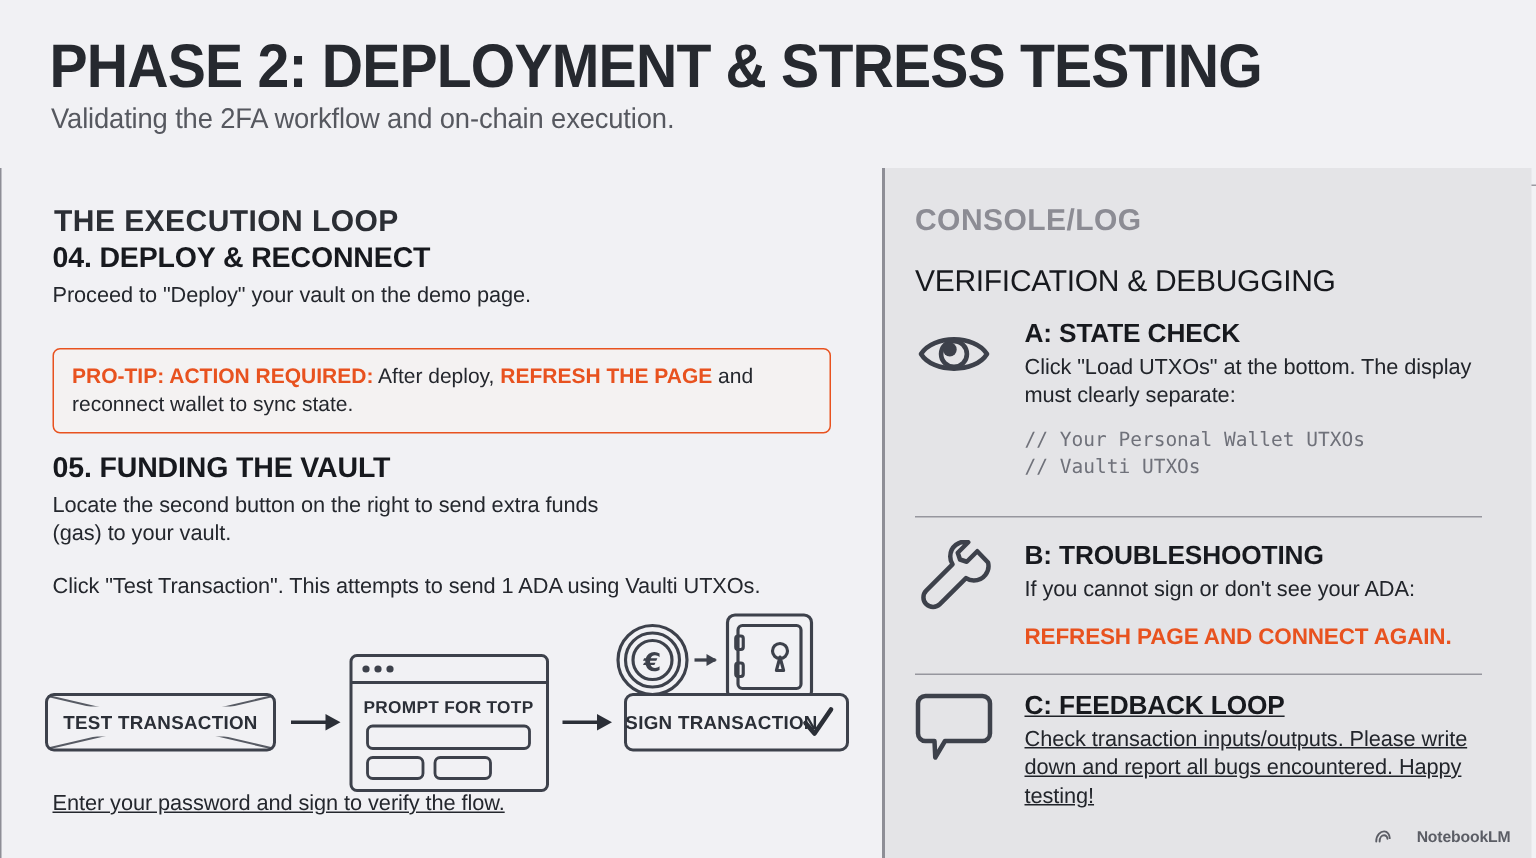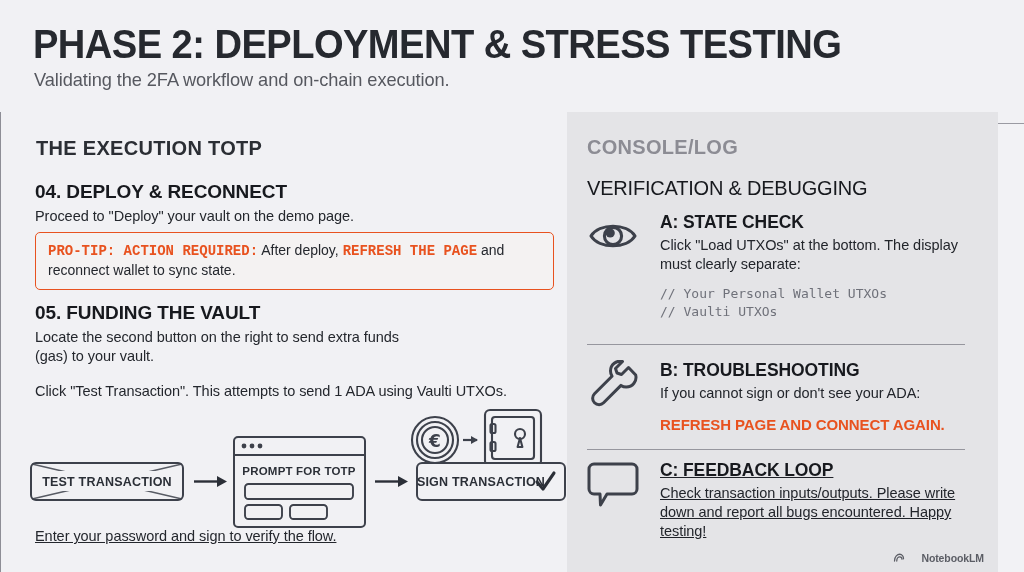"THE EXECUTION TOTP" div.kicker { text: TOTP -> LOOP }
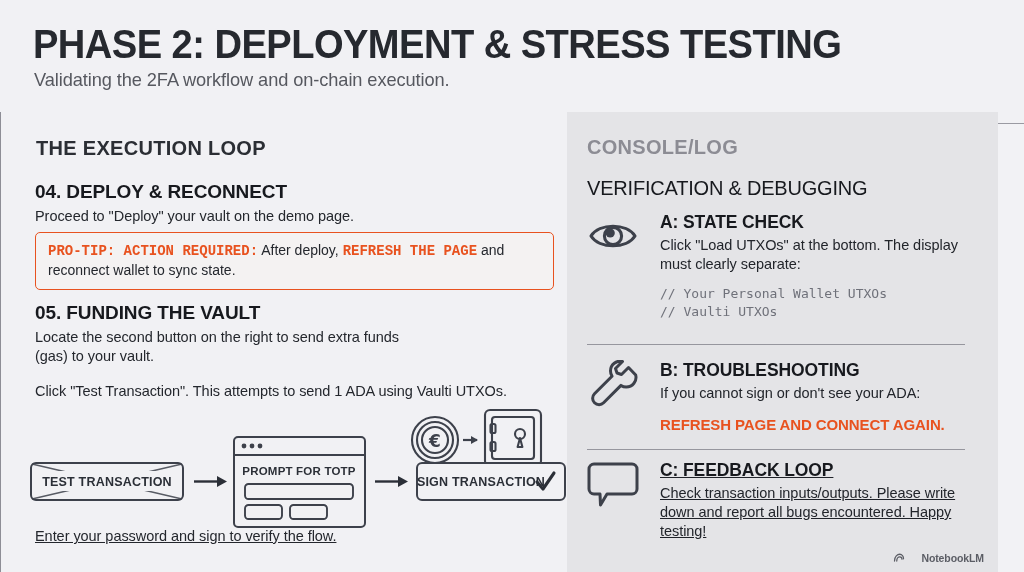"CONSOLE/LOG" .right-col { left: 567px -> 590px }
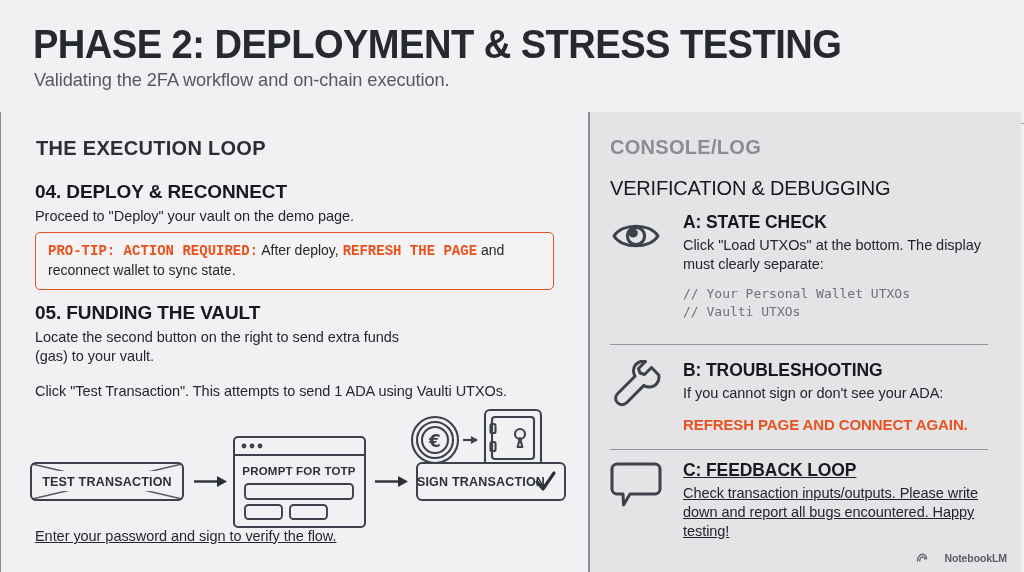"04. DEPLOY & RECONNECT" .step04 { top: 69px -> 50px }
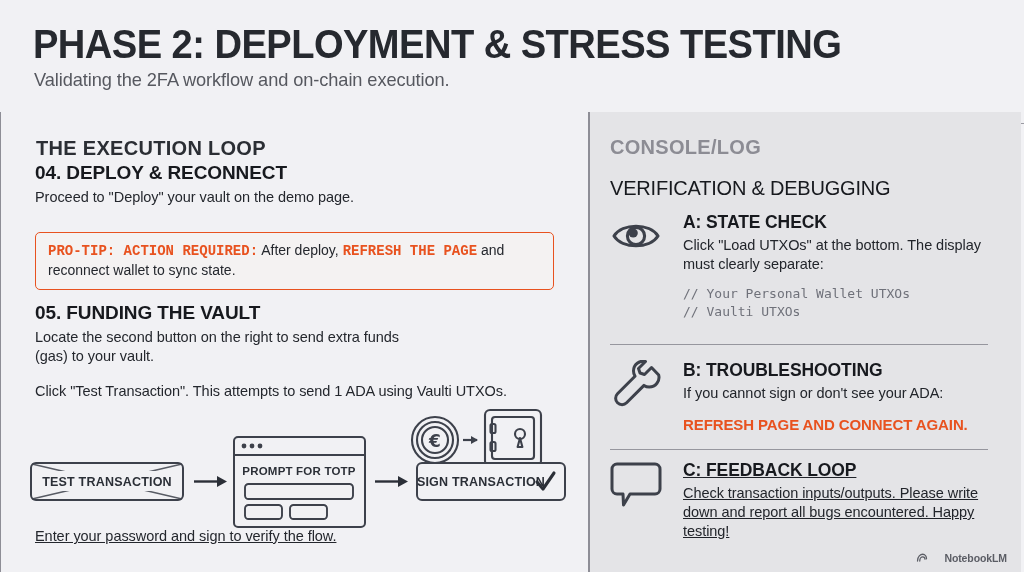"PRO-TIP: ACTION REQUIRED:" .protip .hl { font-family: Liberation Mono, monospace -> none }
